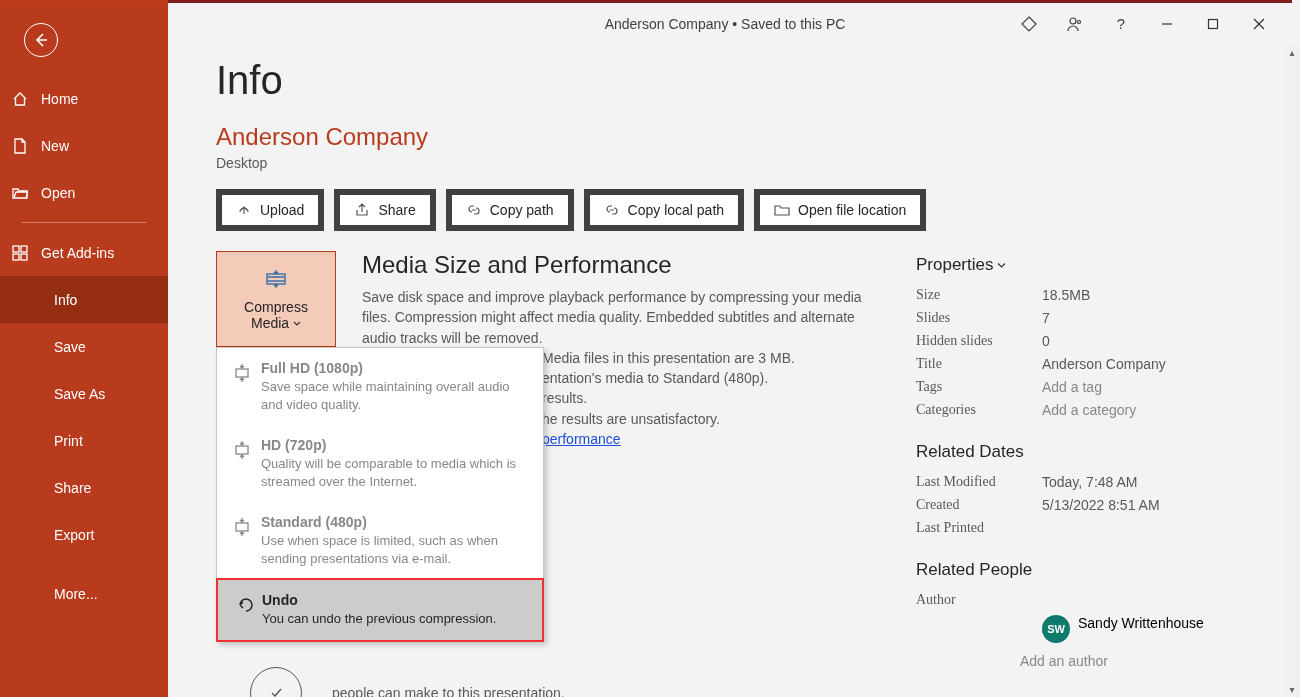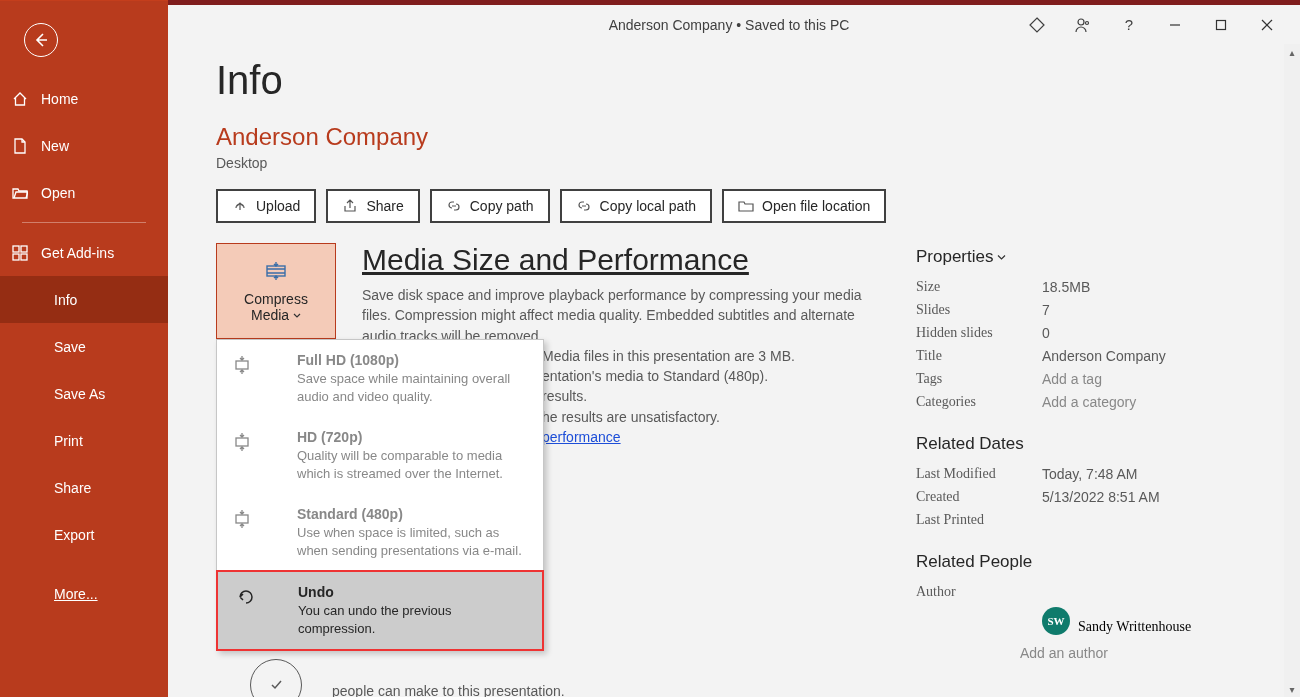"Anderson Company • Saved to" .titlebar { border-top: 5px solid #7f1d1d -> 3px solid #7f1d1d; right: 0 -> 8px }
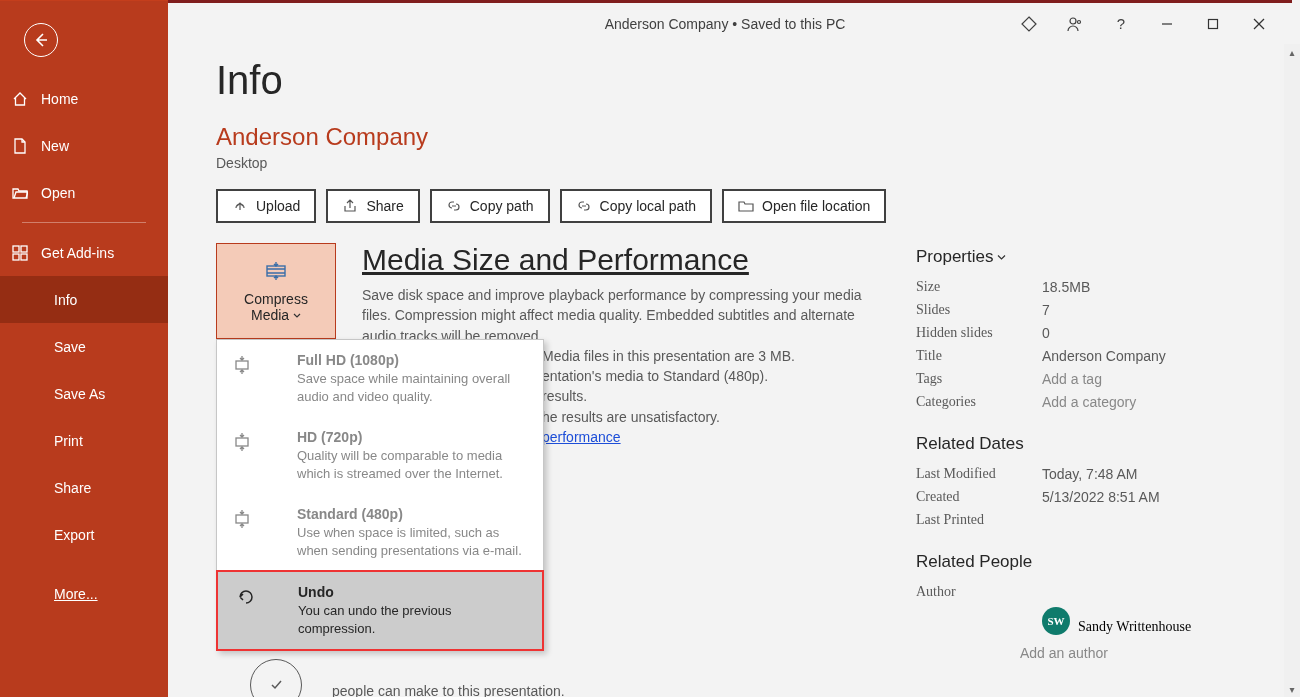"Upload" .action-btn { border: 2px solid #404040 -> 6px solid #404040 }
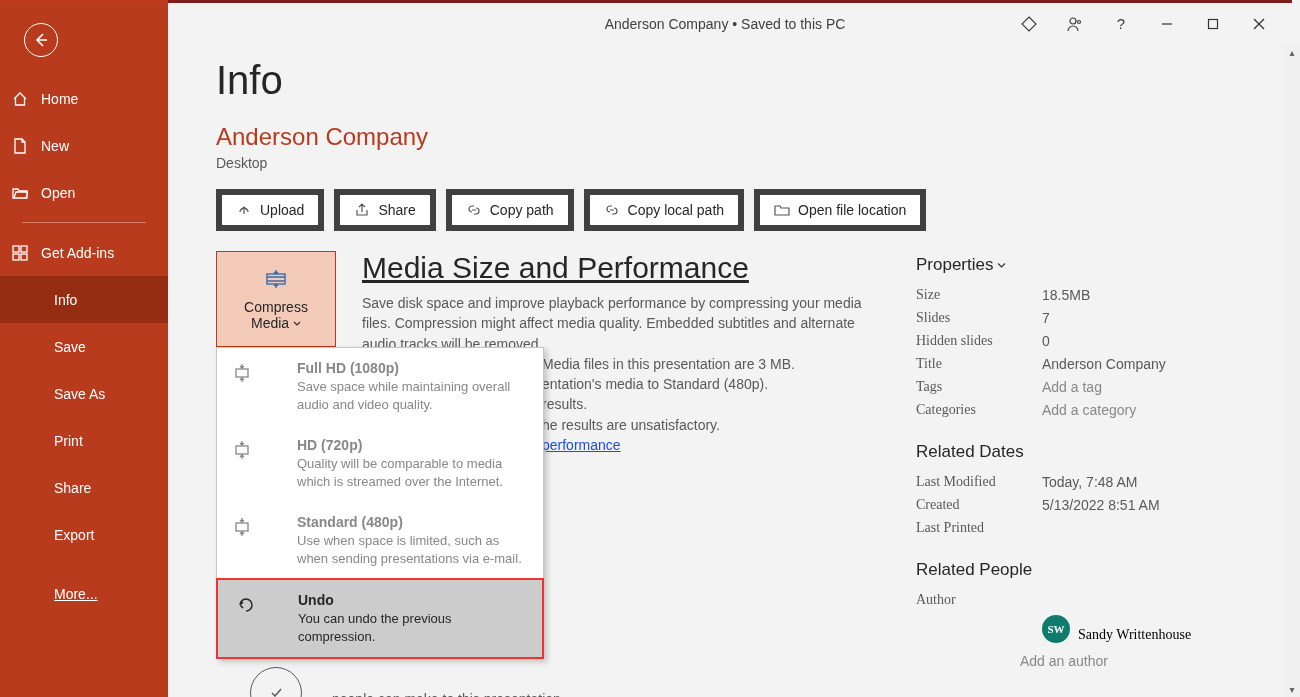"Media Size and Performance" .sec-title { font-size: 30px -> 24px; text-decoration: underline -> none }
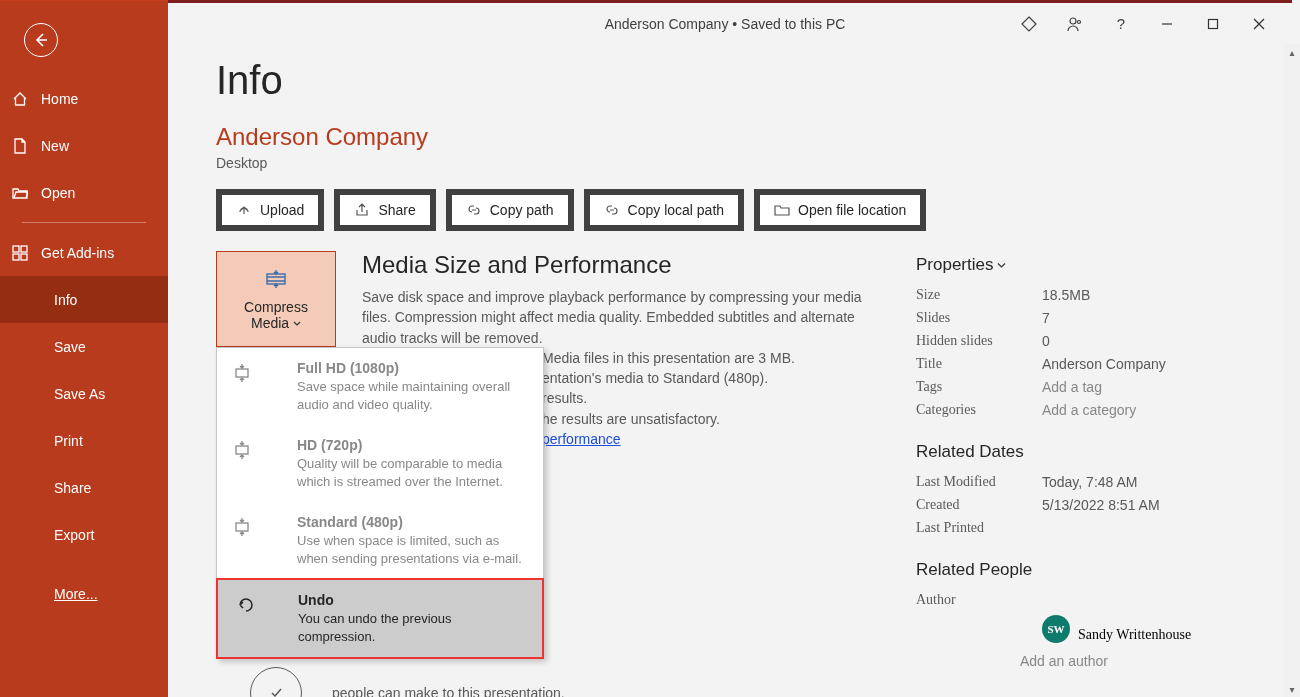"Full HD (1080p)" .dd-item { gap: 36px -> none }
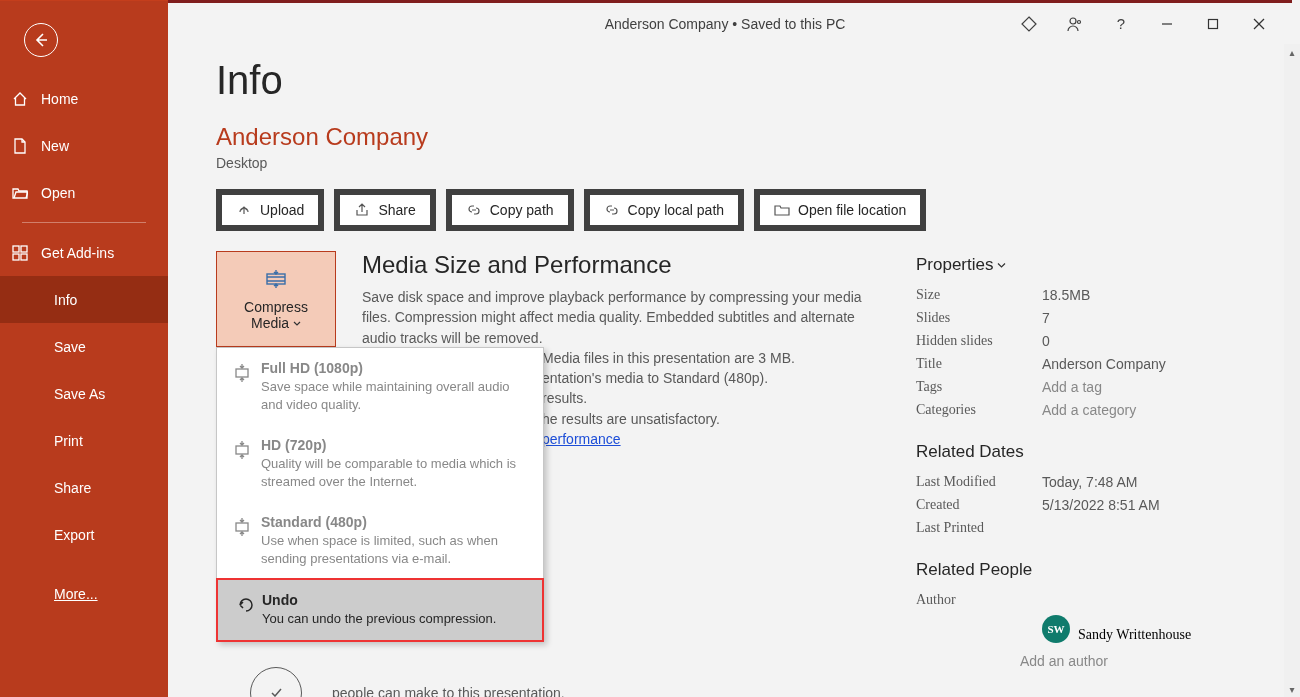"More..." div.nav-item { text-decoration: underline -> none }
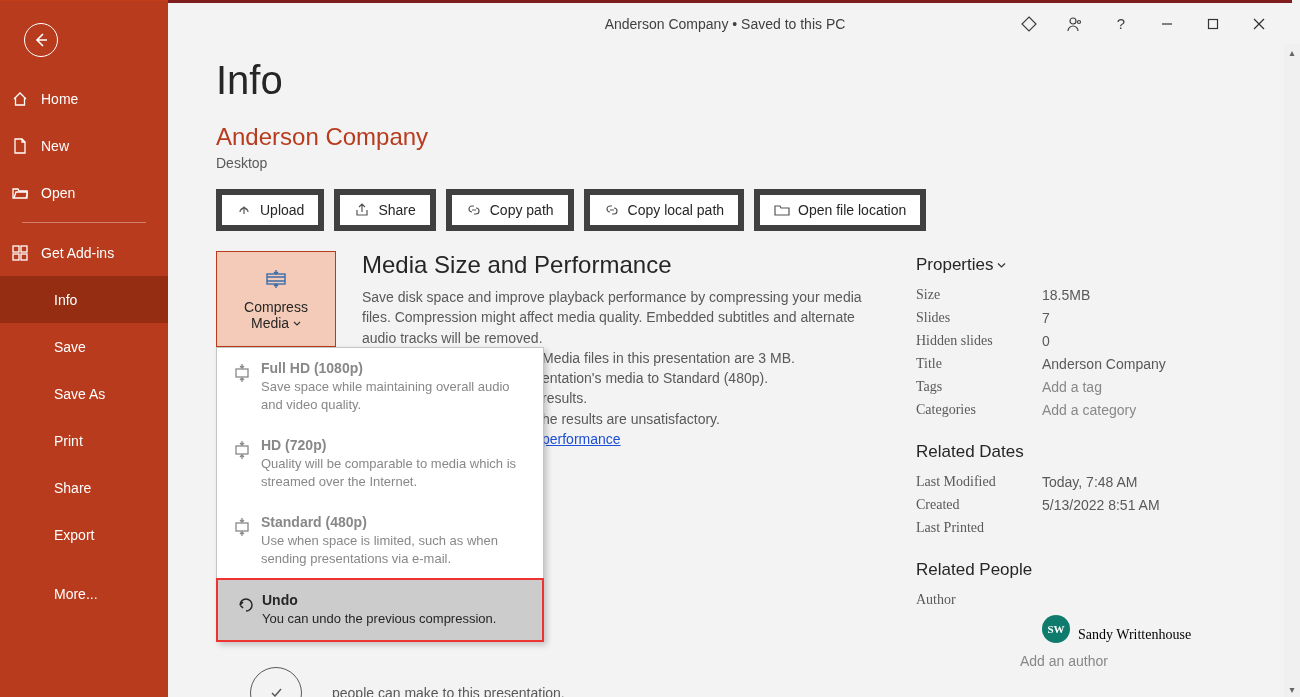"SW" .author-row { align-items: flex-end -> flex-start; font-family: Liberation Serif, serif -> none }
